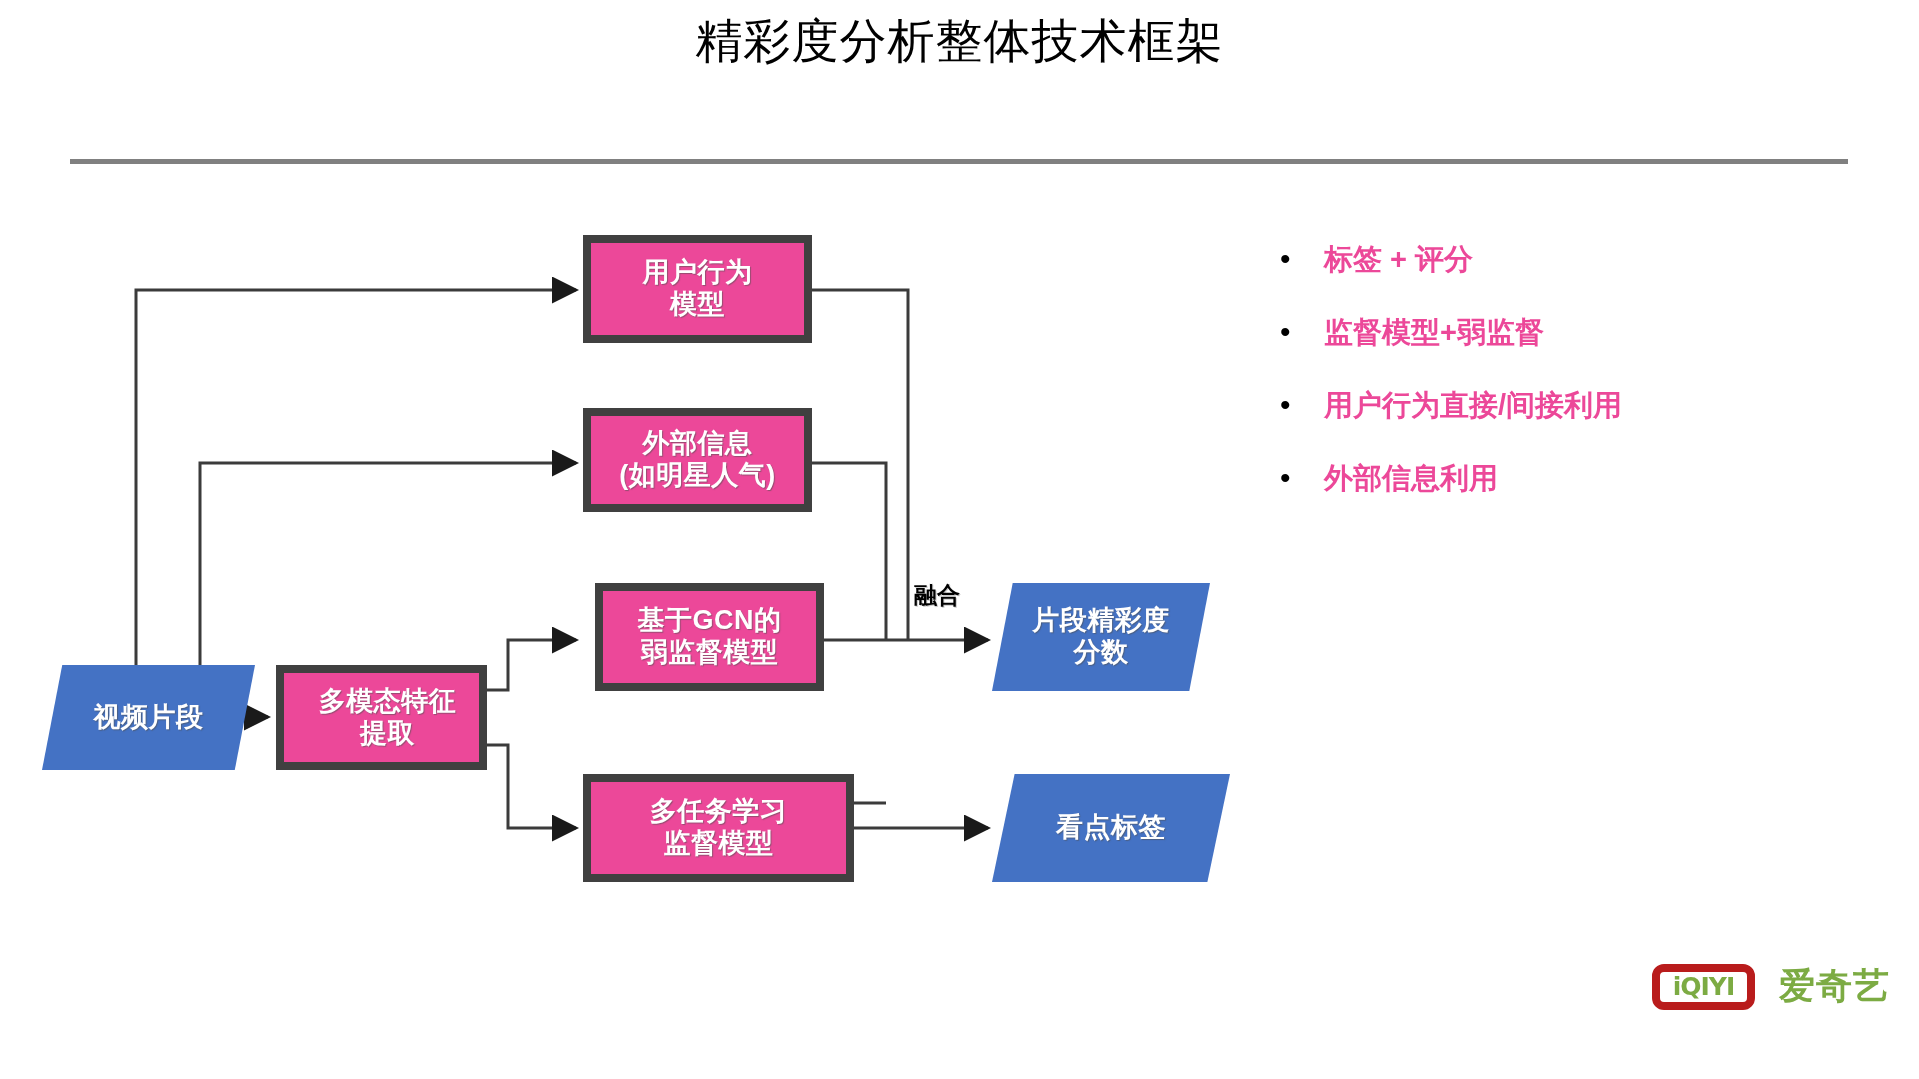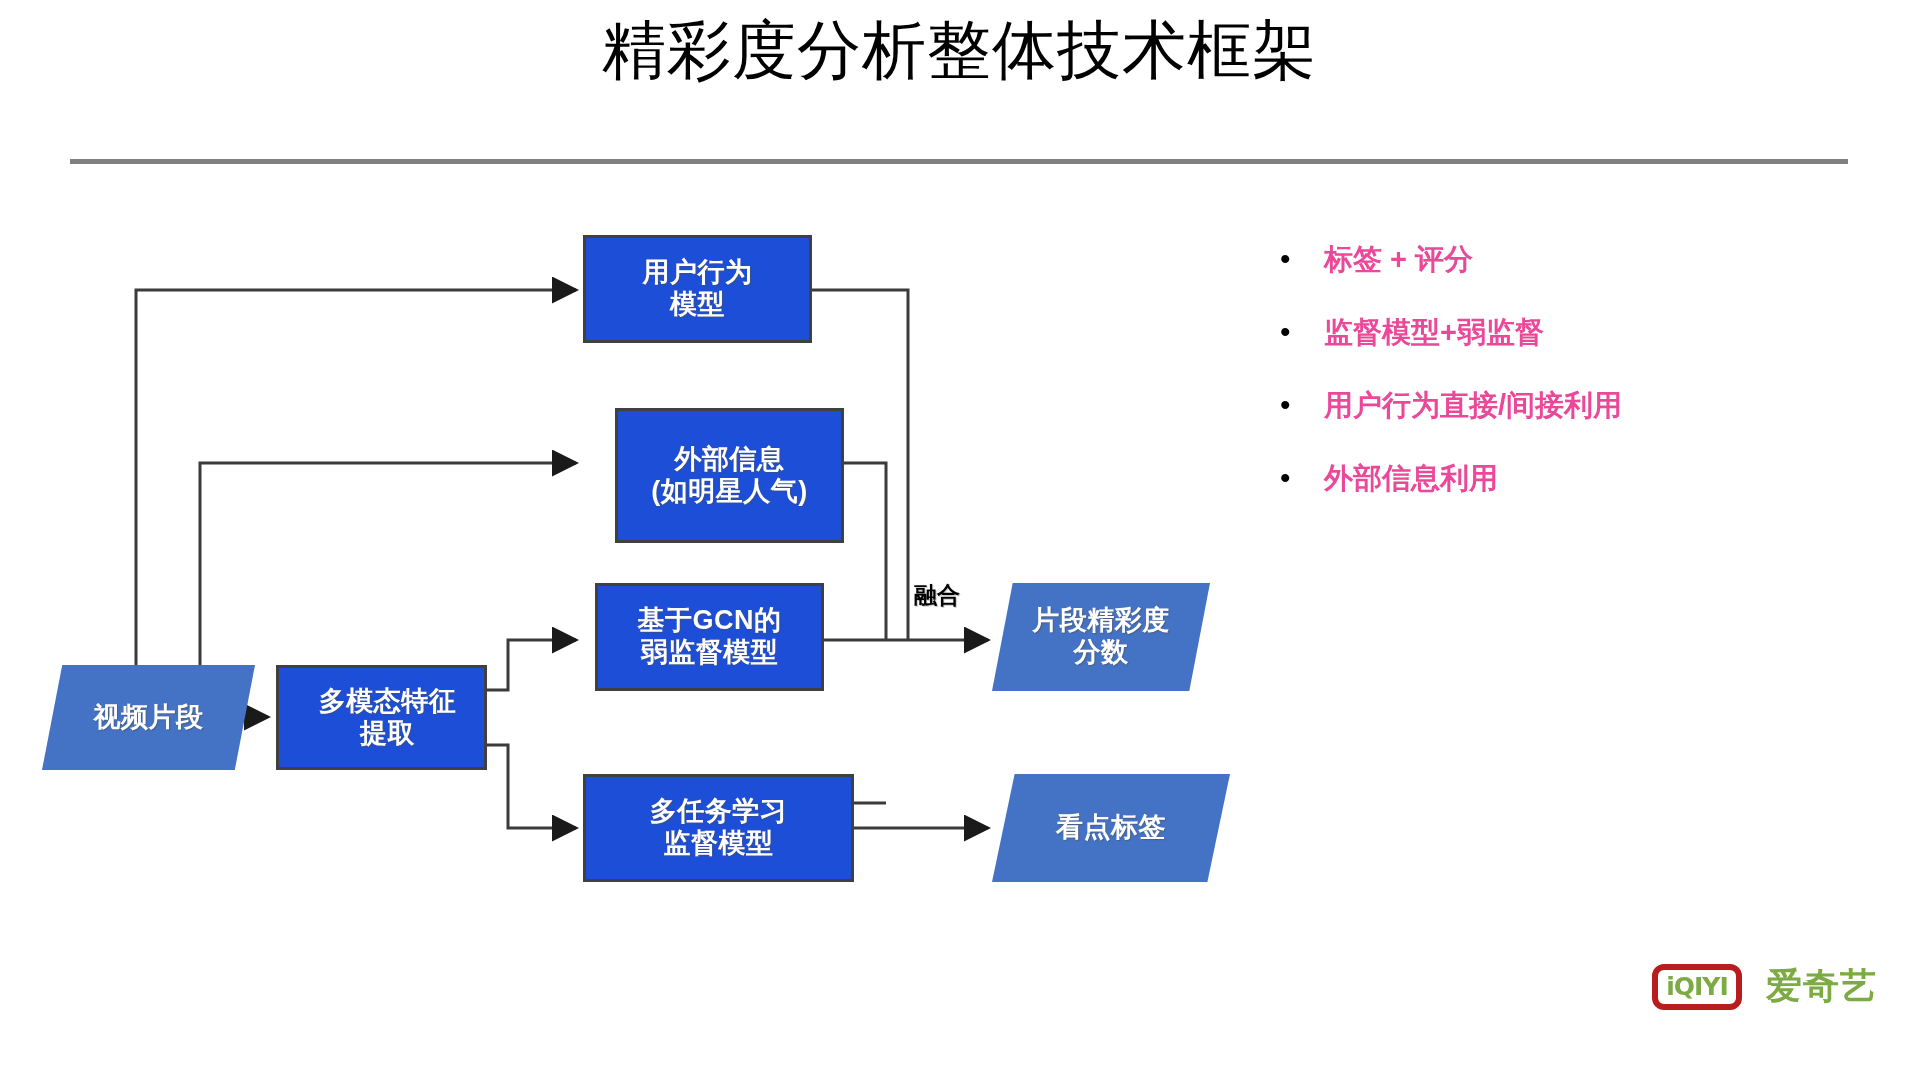"精彩度分析整体技术框架" .slide-title { font-size: 64px -> 47px }
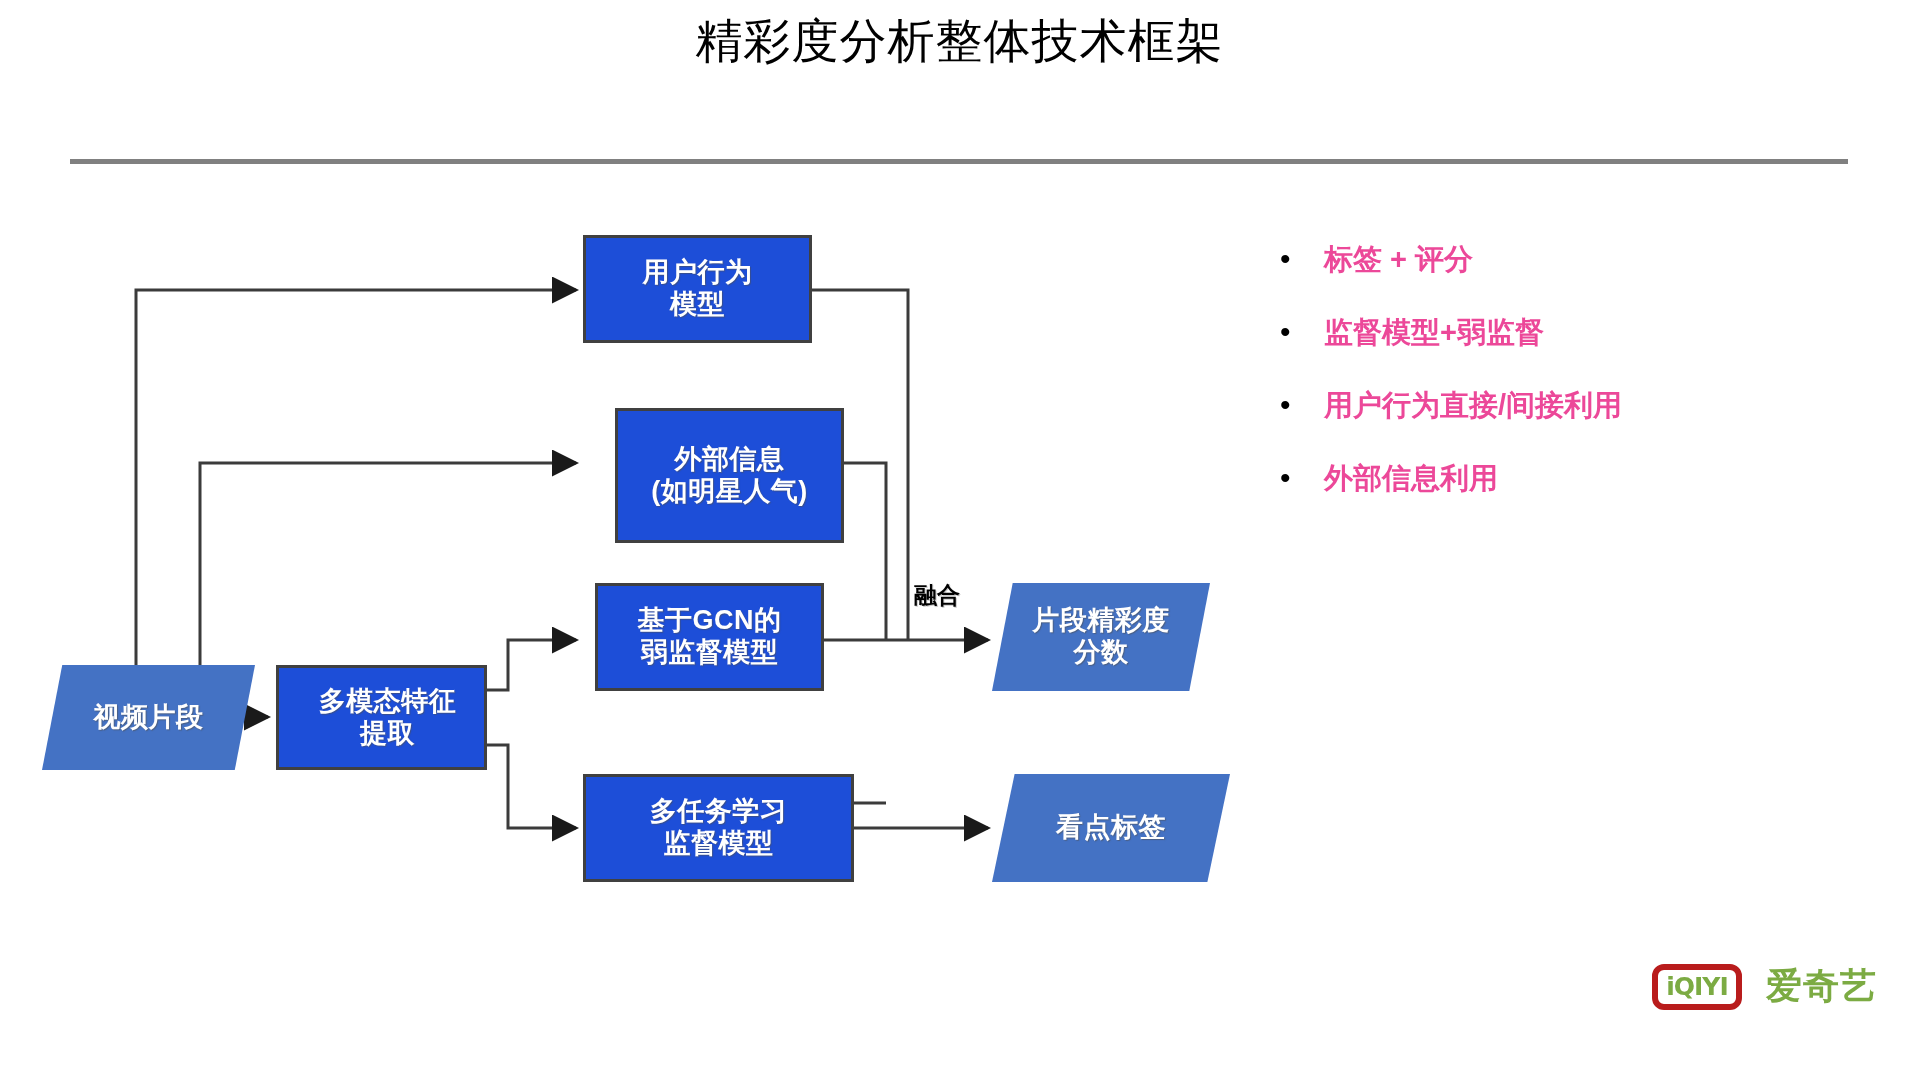"用户行为" .node { background: #1d4ed8 -> #ec4899; border: 3px solid #404040 -> 8px solid #404040 }
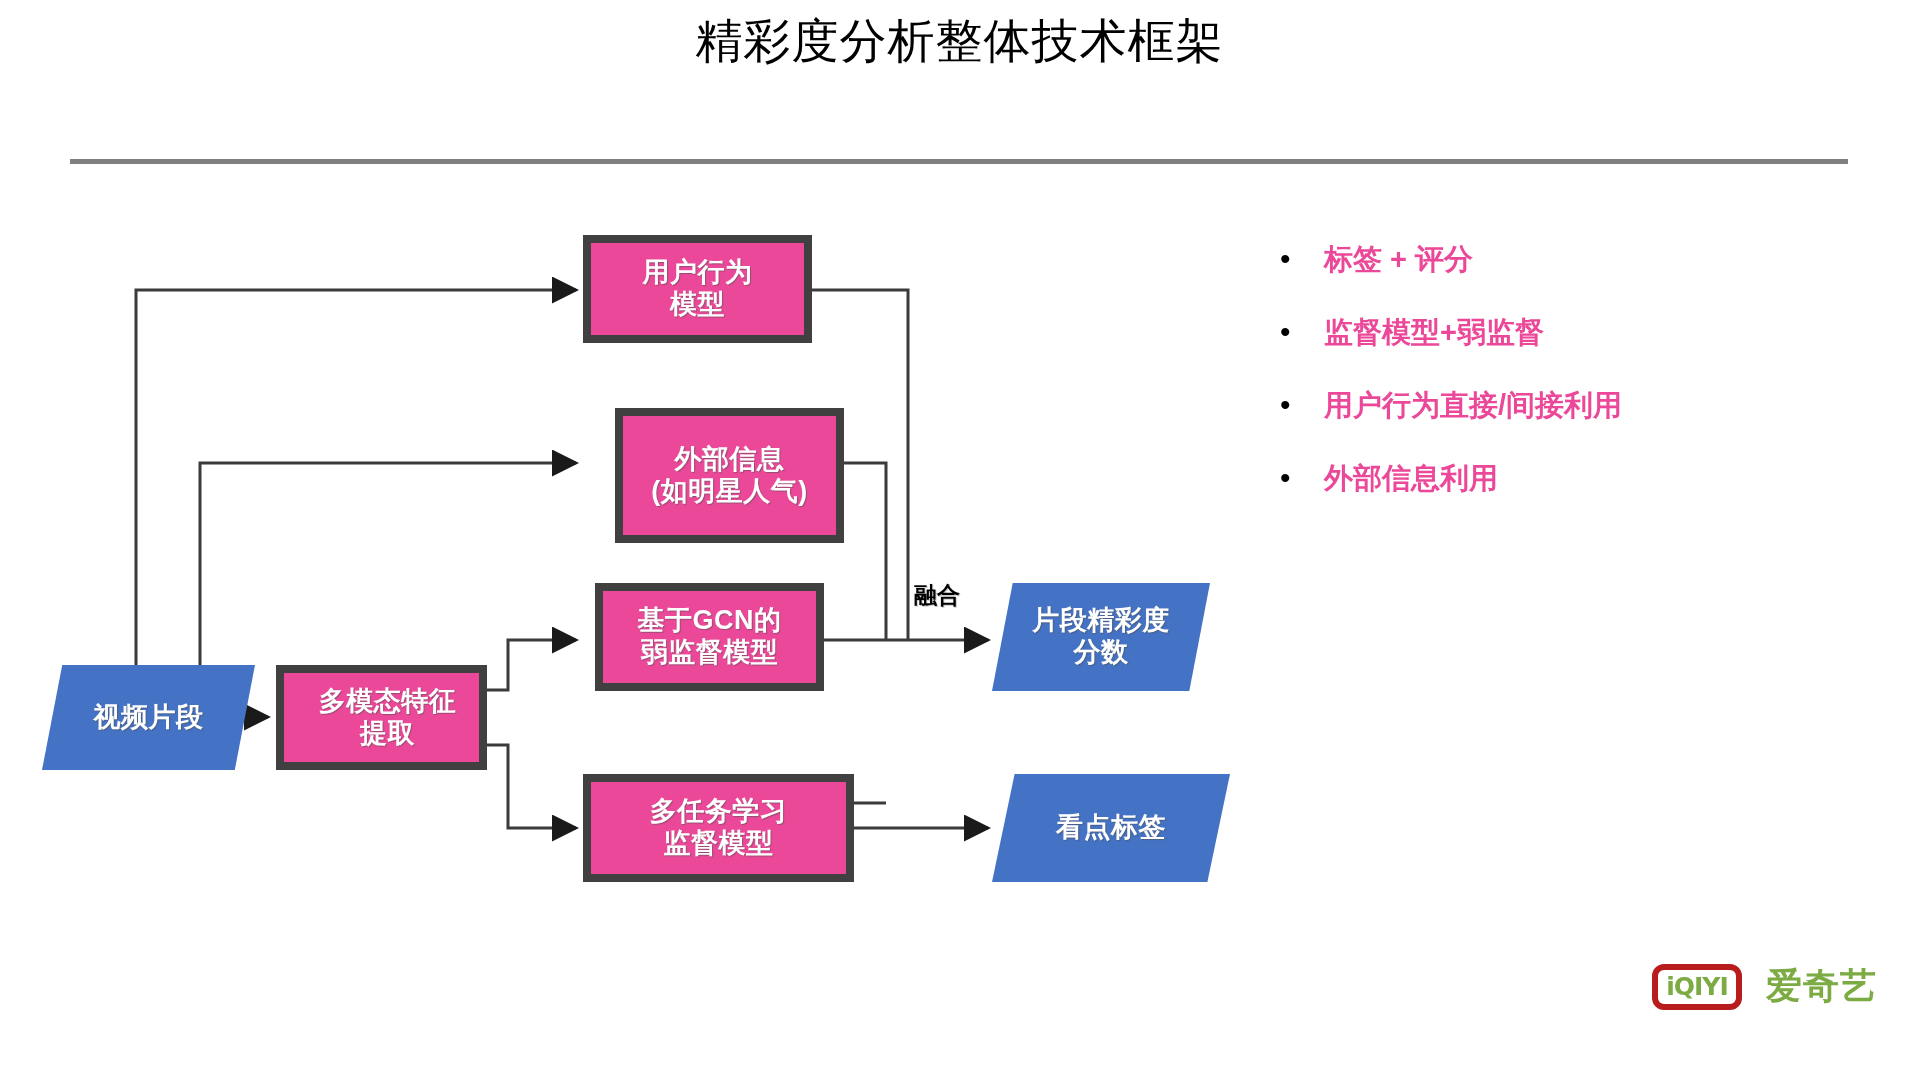"外部信息" div.node { height: 135px -> 104px; margin-left: 32px -> none }
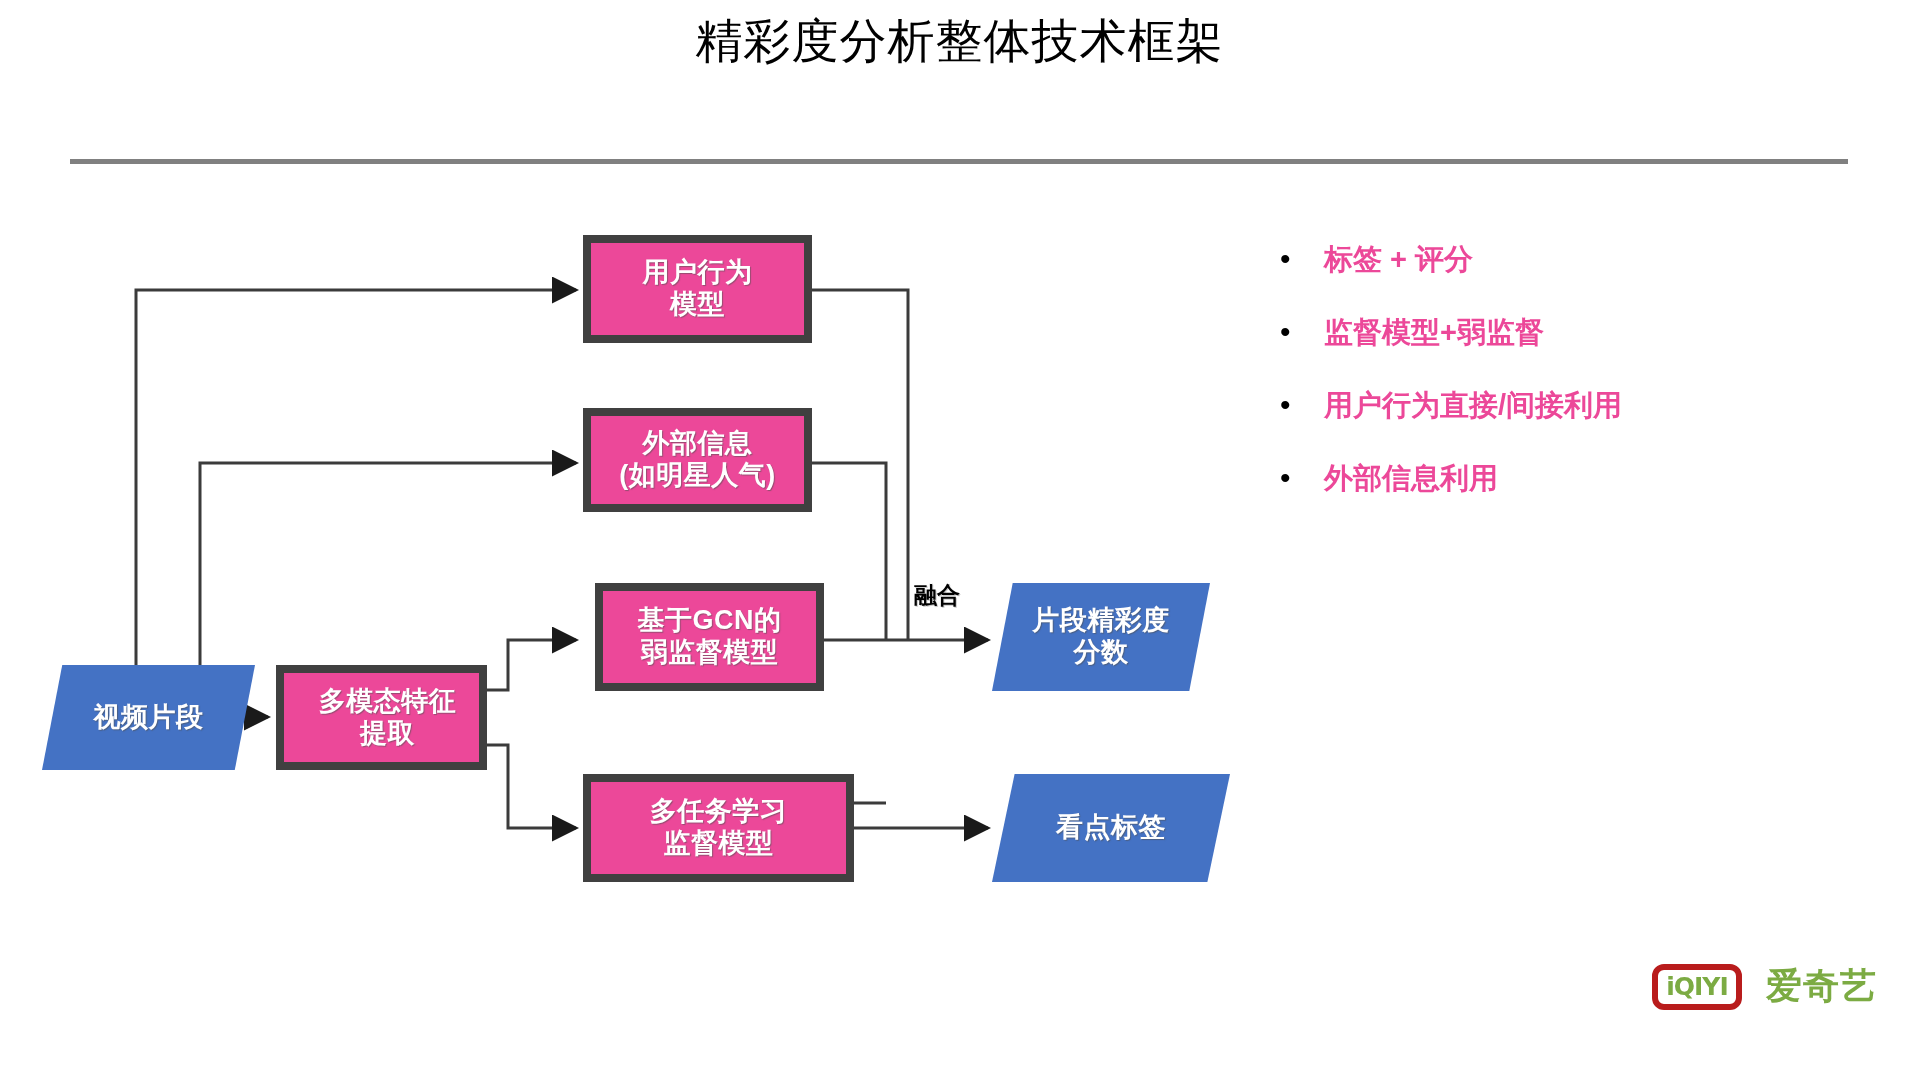"iQIYI" .logo-mark { border: 6px solid #b91c1c -> 8px solid #b91c1c; width: 90px -> 103px }
